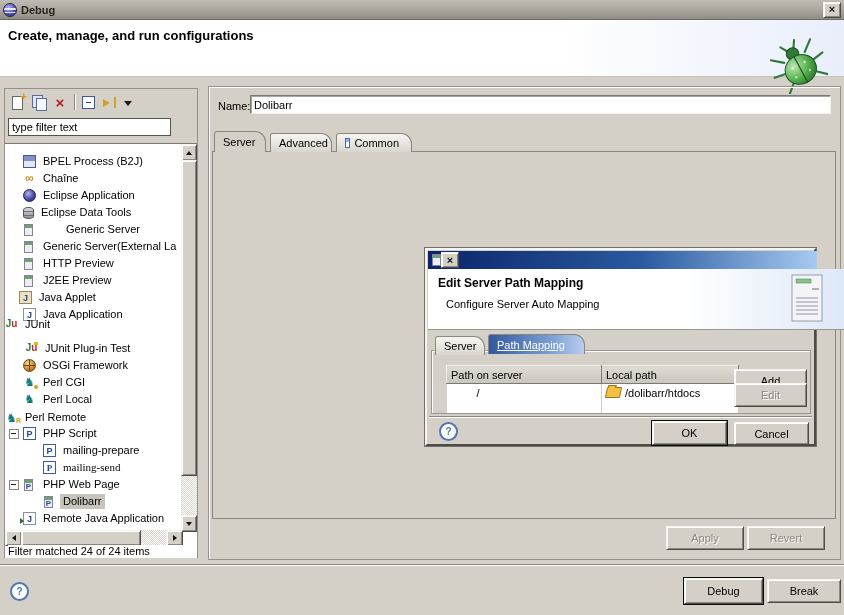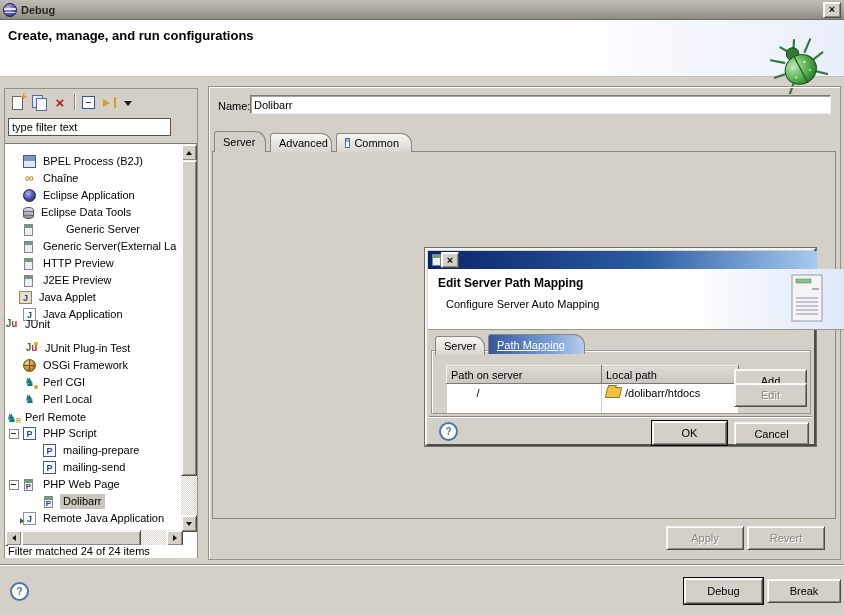"mailing-send" div.tree-item { font-family: none -> Liberation Serif, serif }
